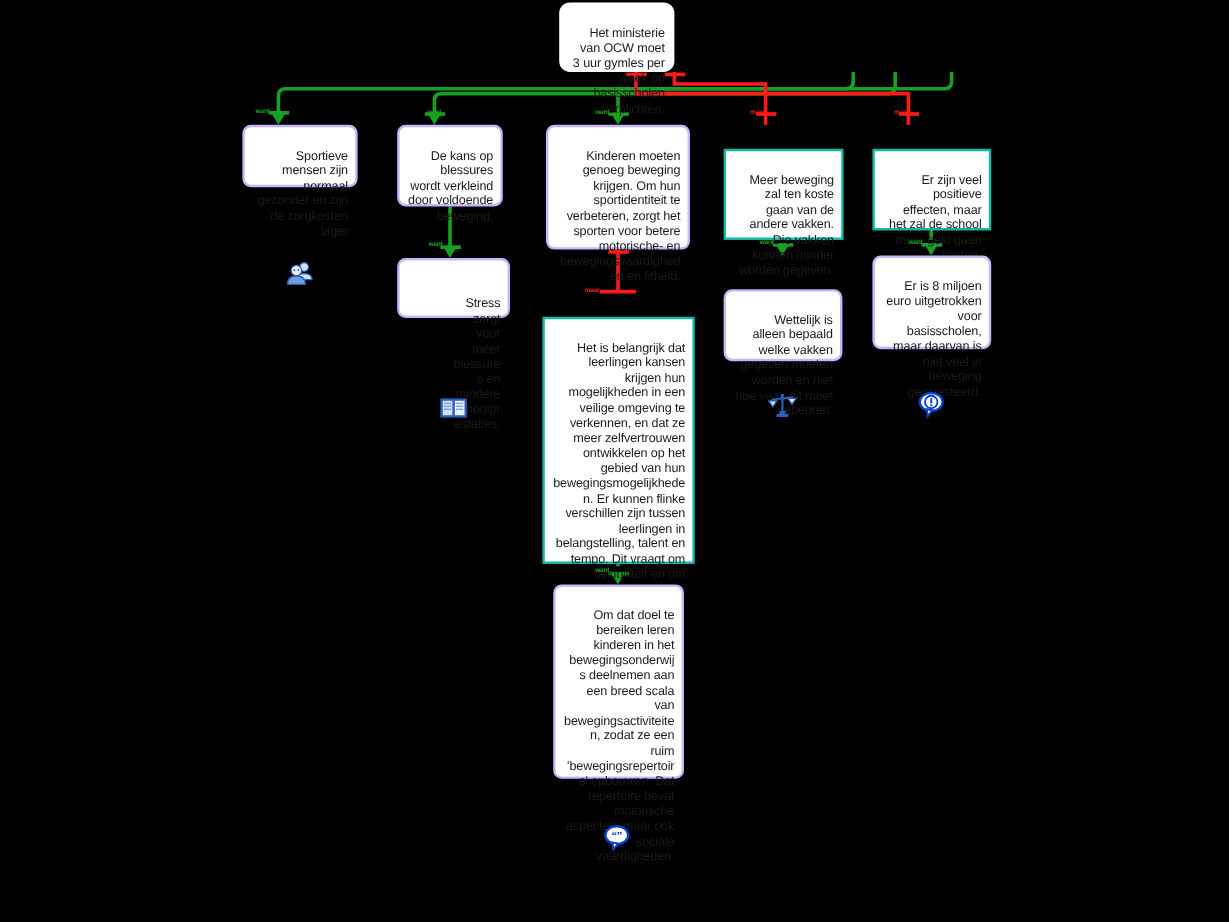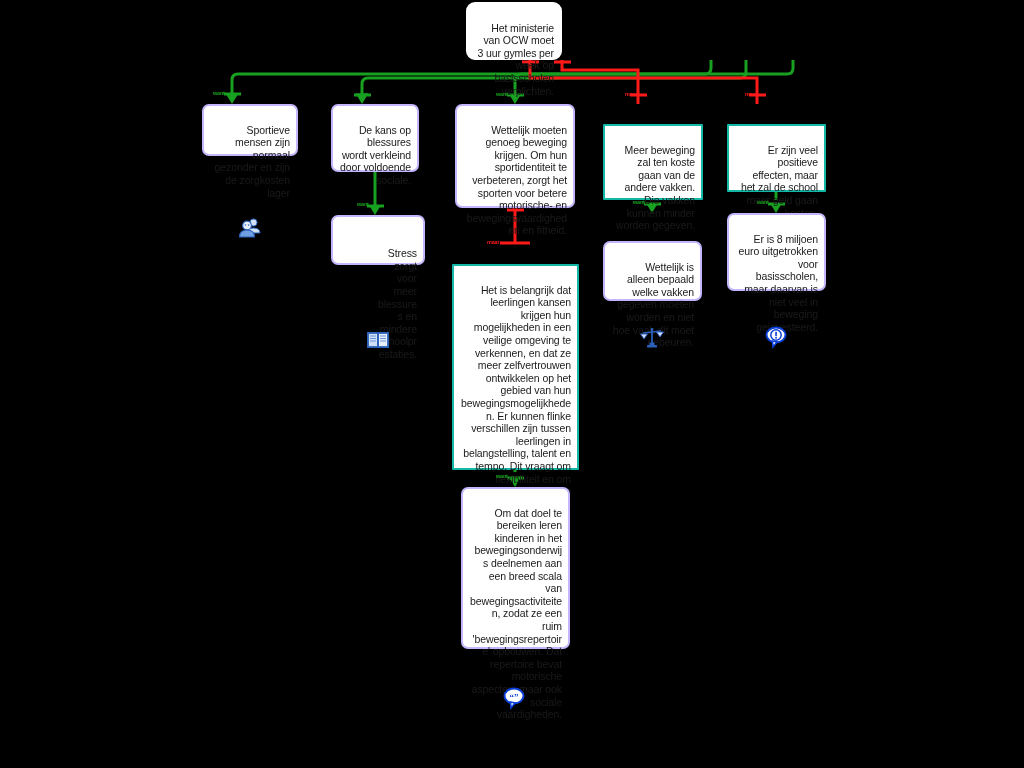"De kans op blessures wordt" span { text: sociale -> beweging }
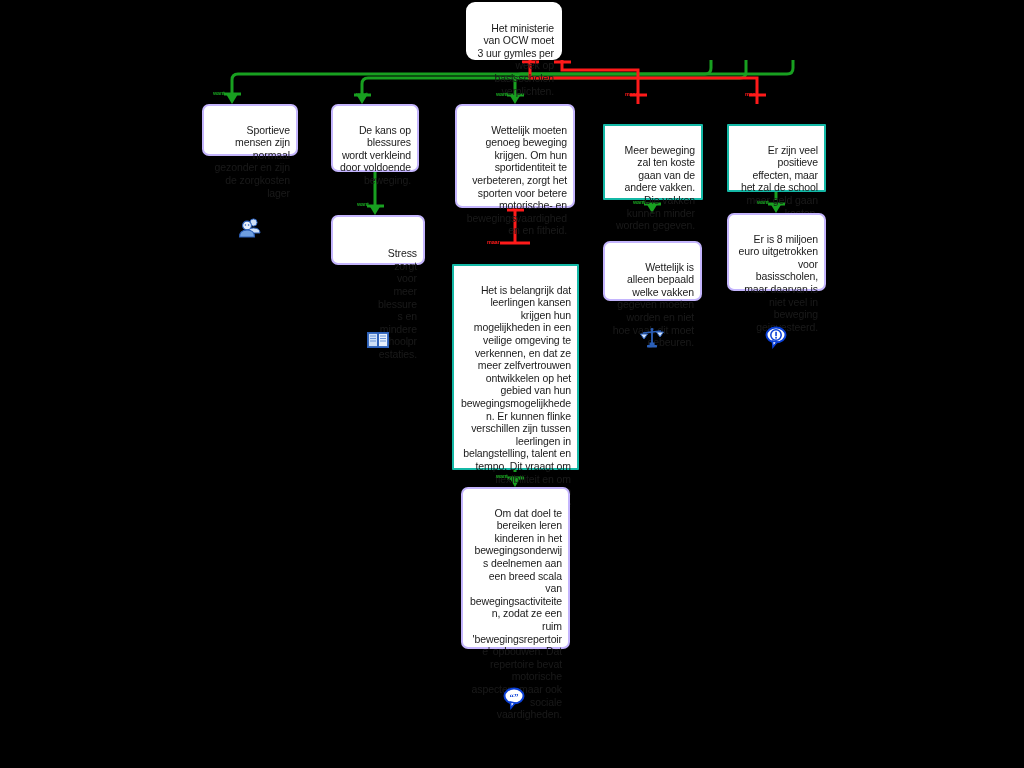"Wettelijk moeten genoeg beweging" span { text: Wettelijk -> Kinderen }
